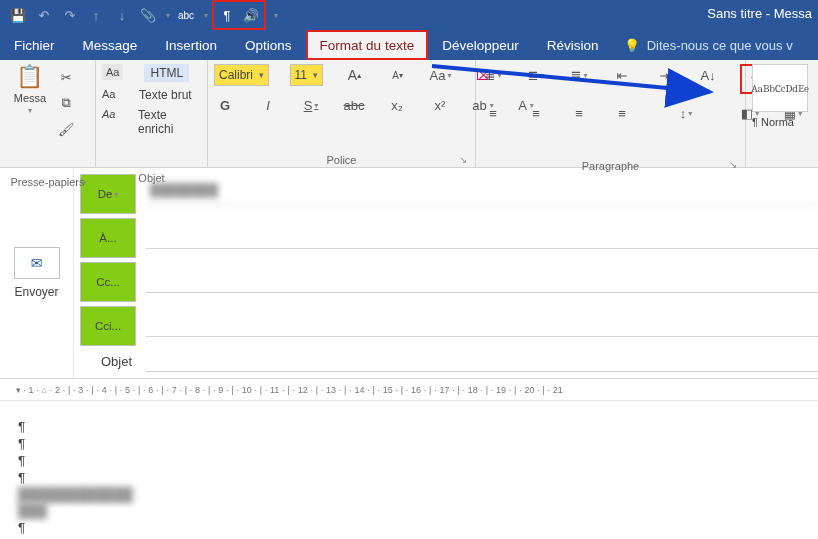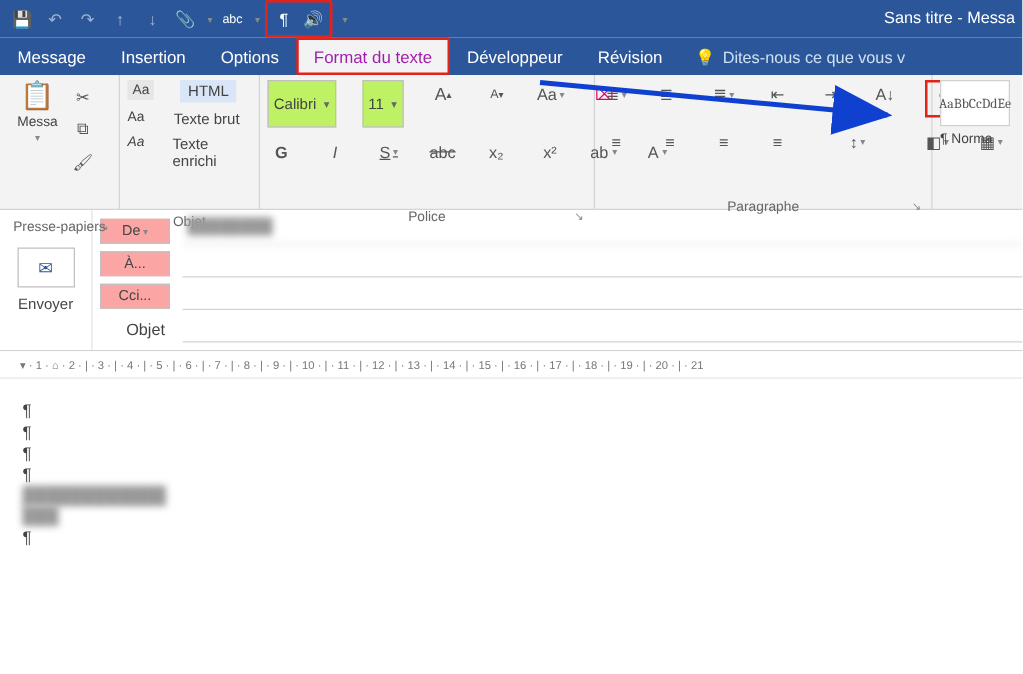"Fichier" div.tab { html: none -> <div>Fichier</div> }
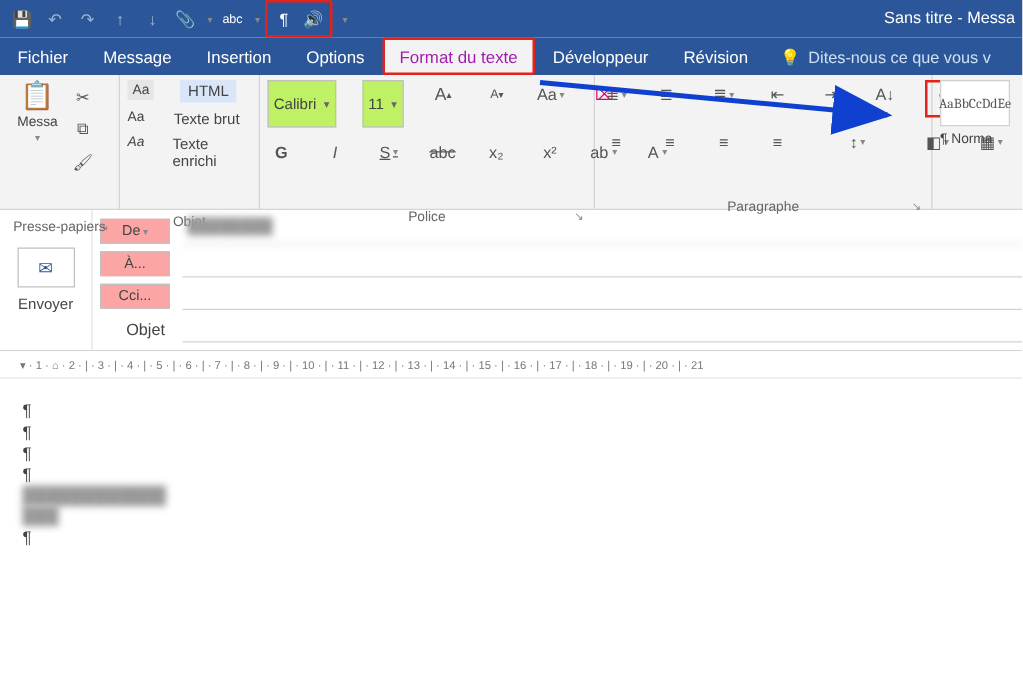"Format du texte" .tab.active { color: #a21caf -> #7f1d1d }
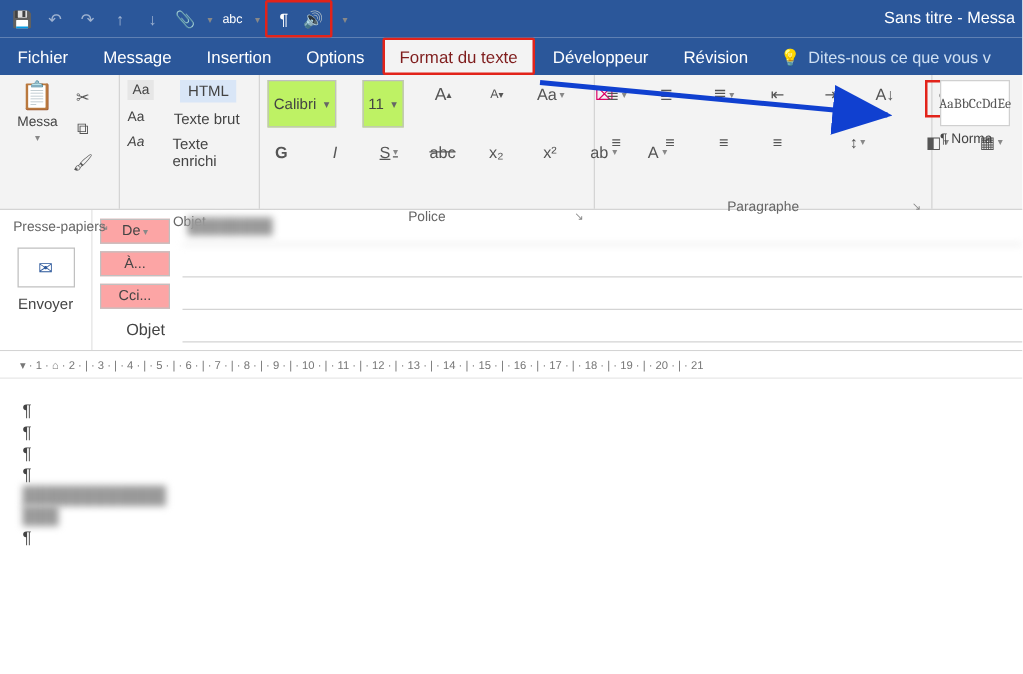"Calibri" .combo { background: #bef264 -> #fde047; height: 38px -> 22px }
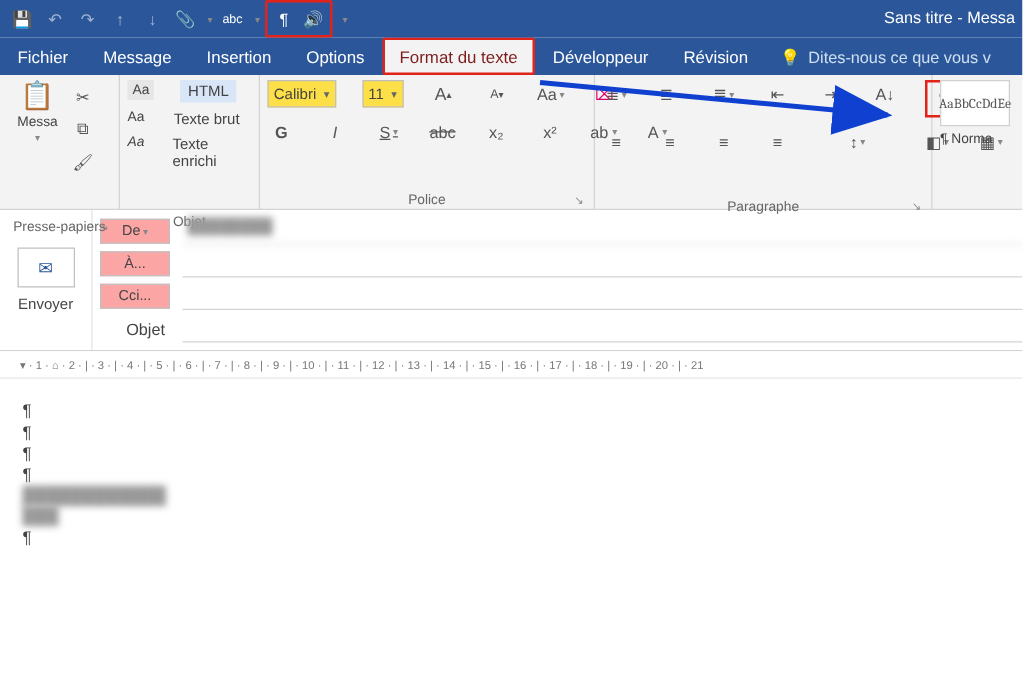"AaBbCcDdEe" .styles-prev { height: 37px -> 48px }
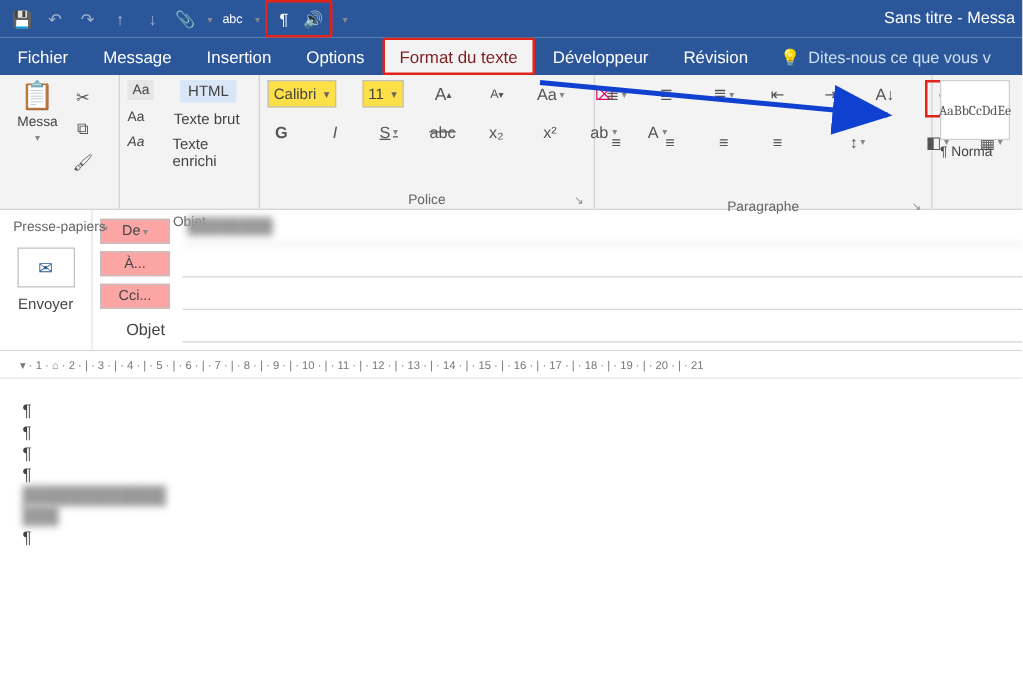"De" .fieldbtn { background: #fca5a5 -> #84cc16; height: 20px -> 40px }
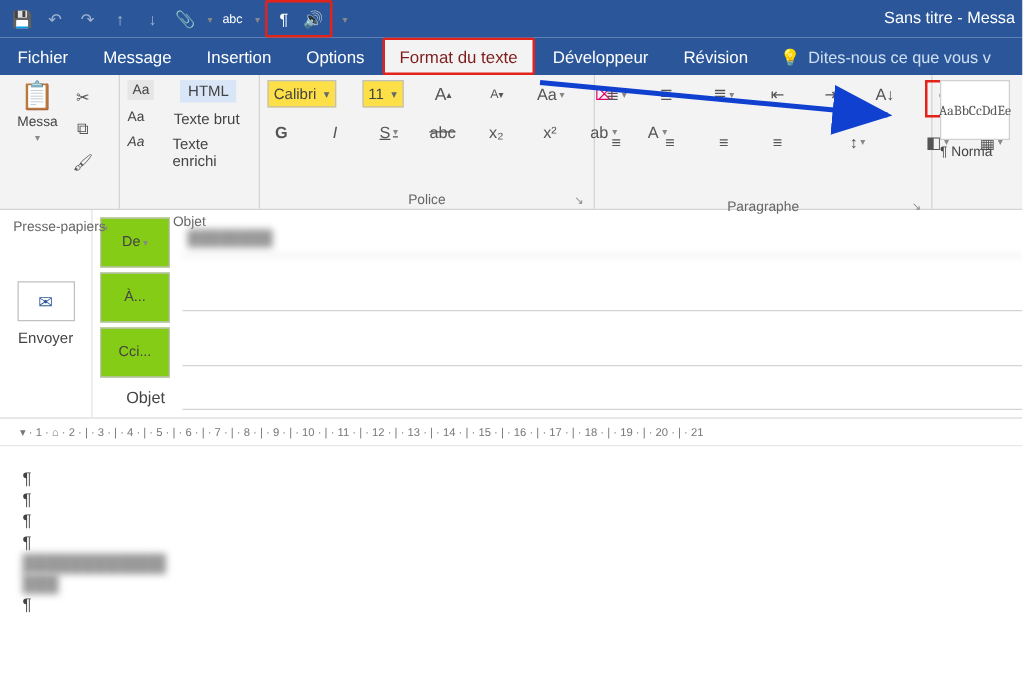"Cc..." div.fieldrow { html: none -> <div> <div>Cc...</div> <div></div> </div> }
